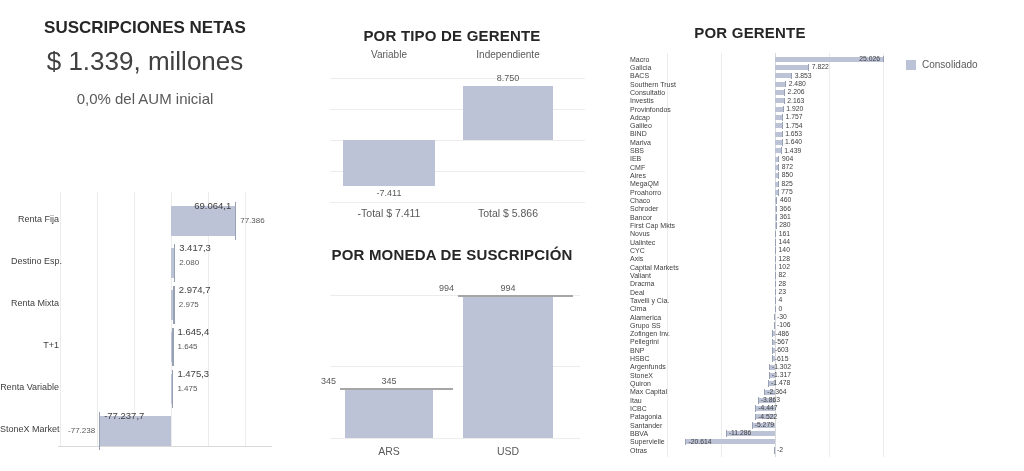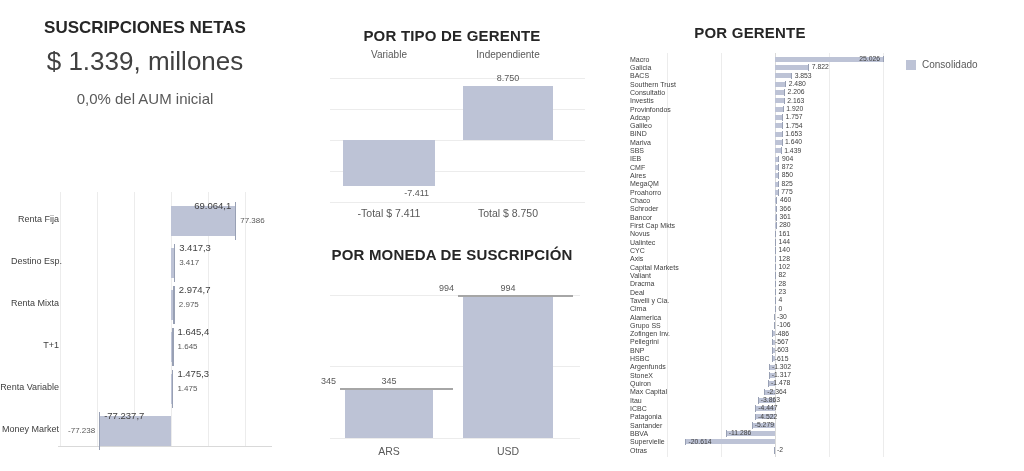"-7.411" div.lbl { text-align: right -> center }
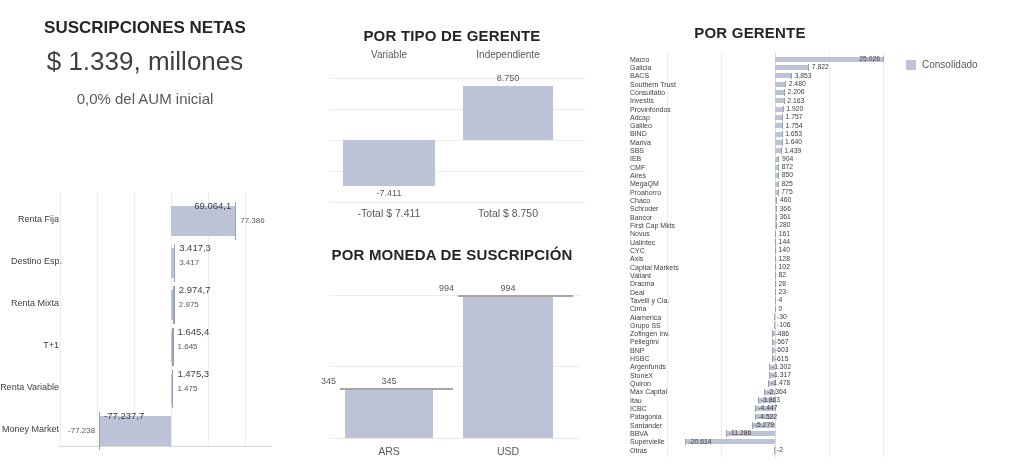"Total $ 8.750" div.lbl { text: 8.750 -> 5.866 }
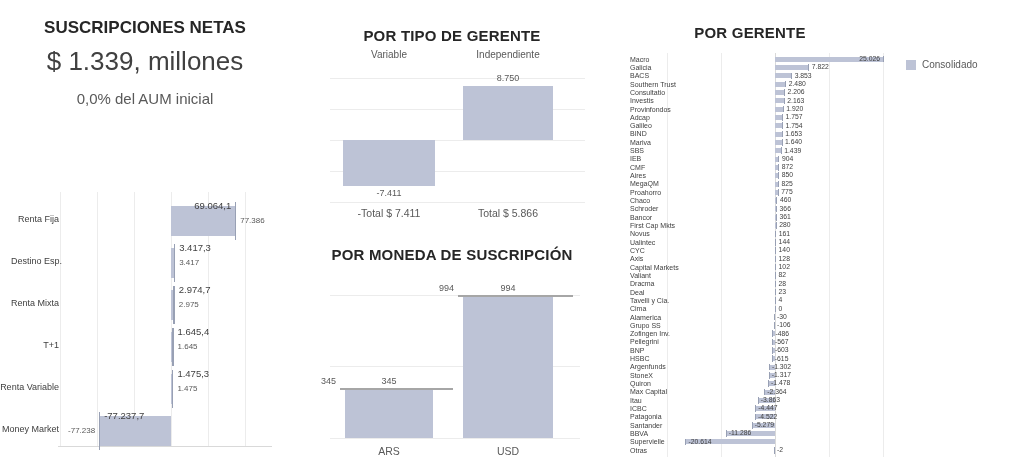"3.417" div.lbl { text: 3.417 -> 2.080 }
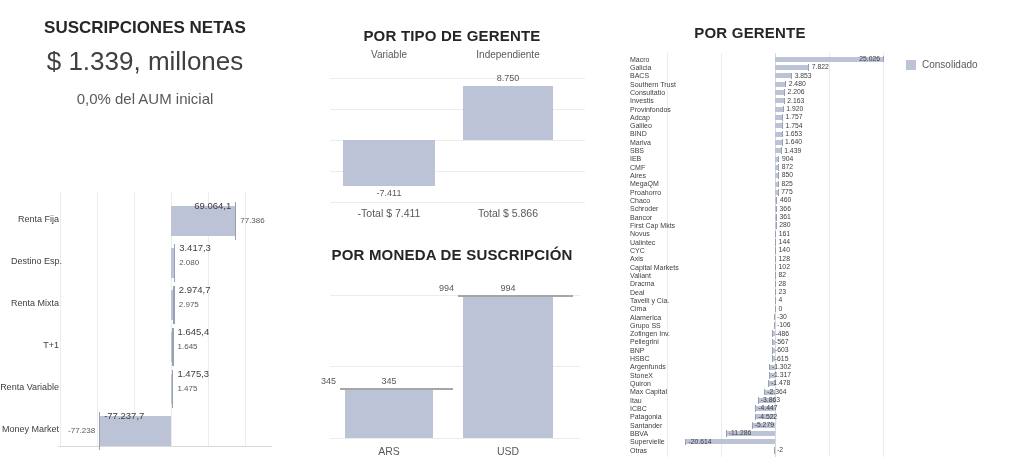"Money Market" div.lbl { text: Money -> StoneX }
